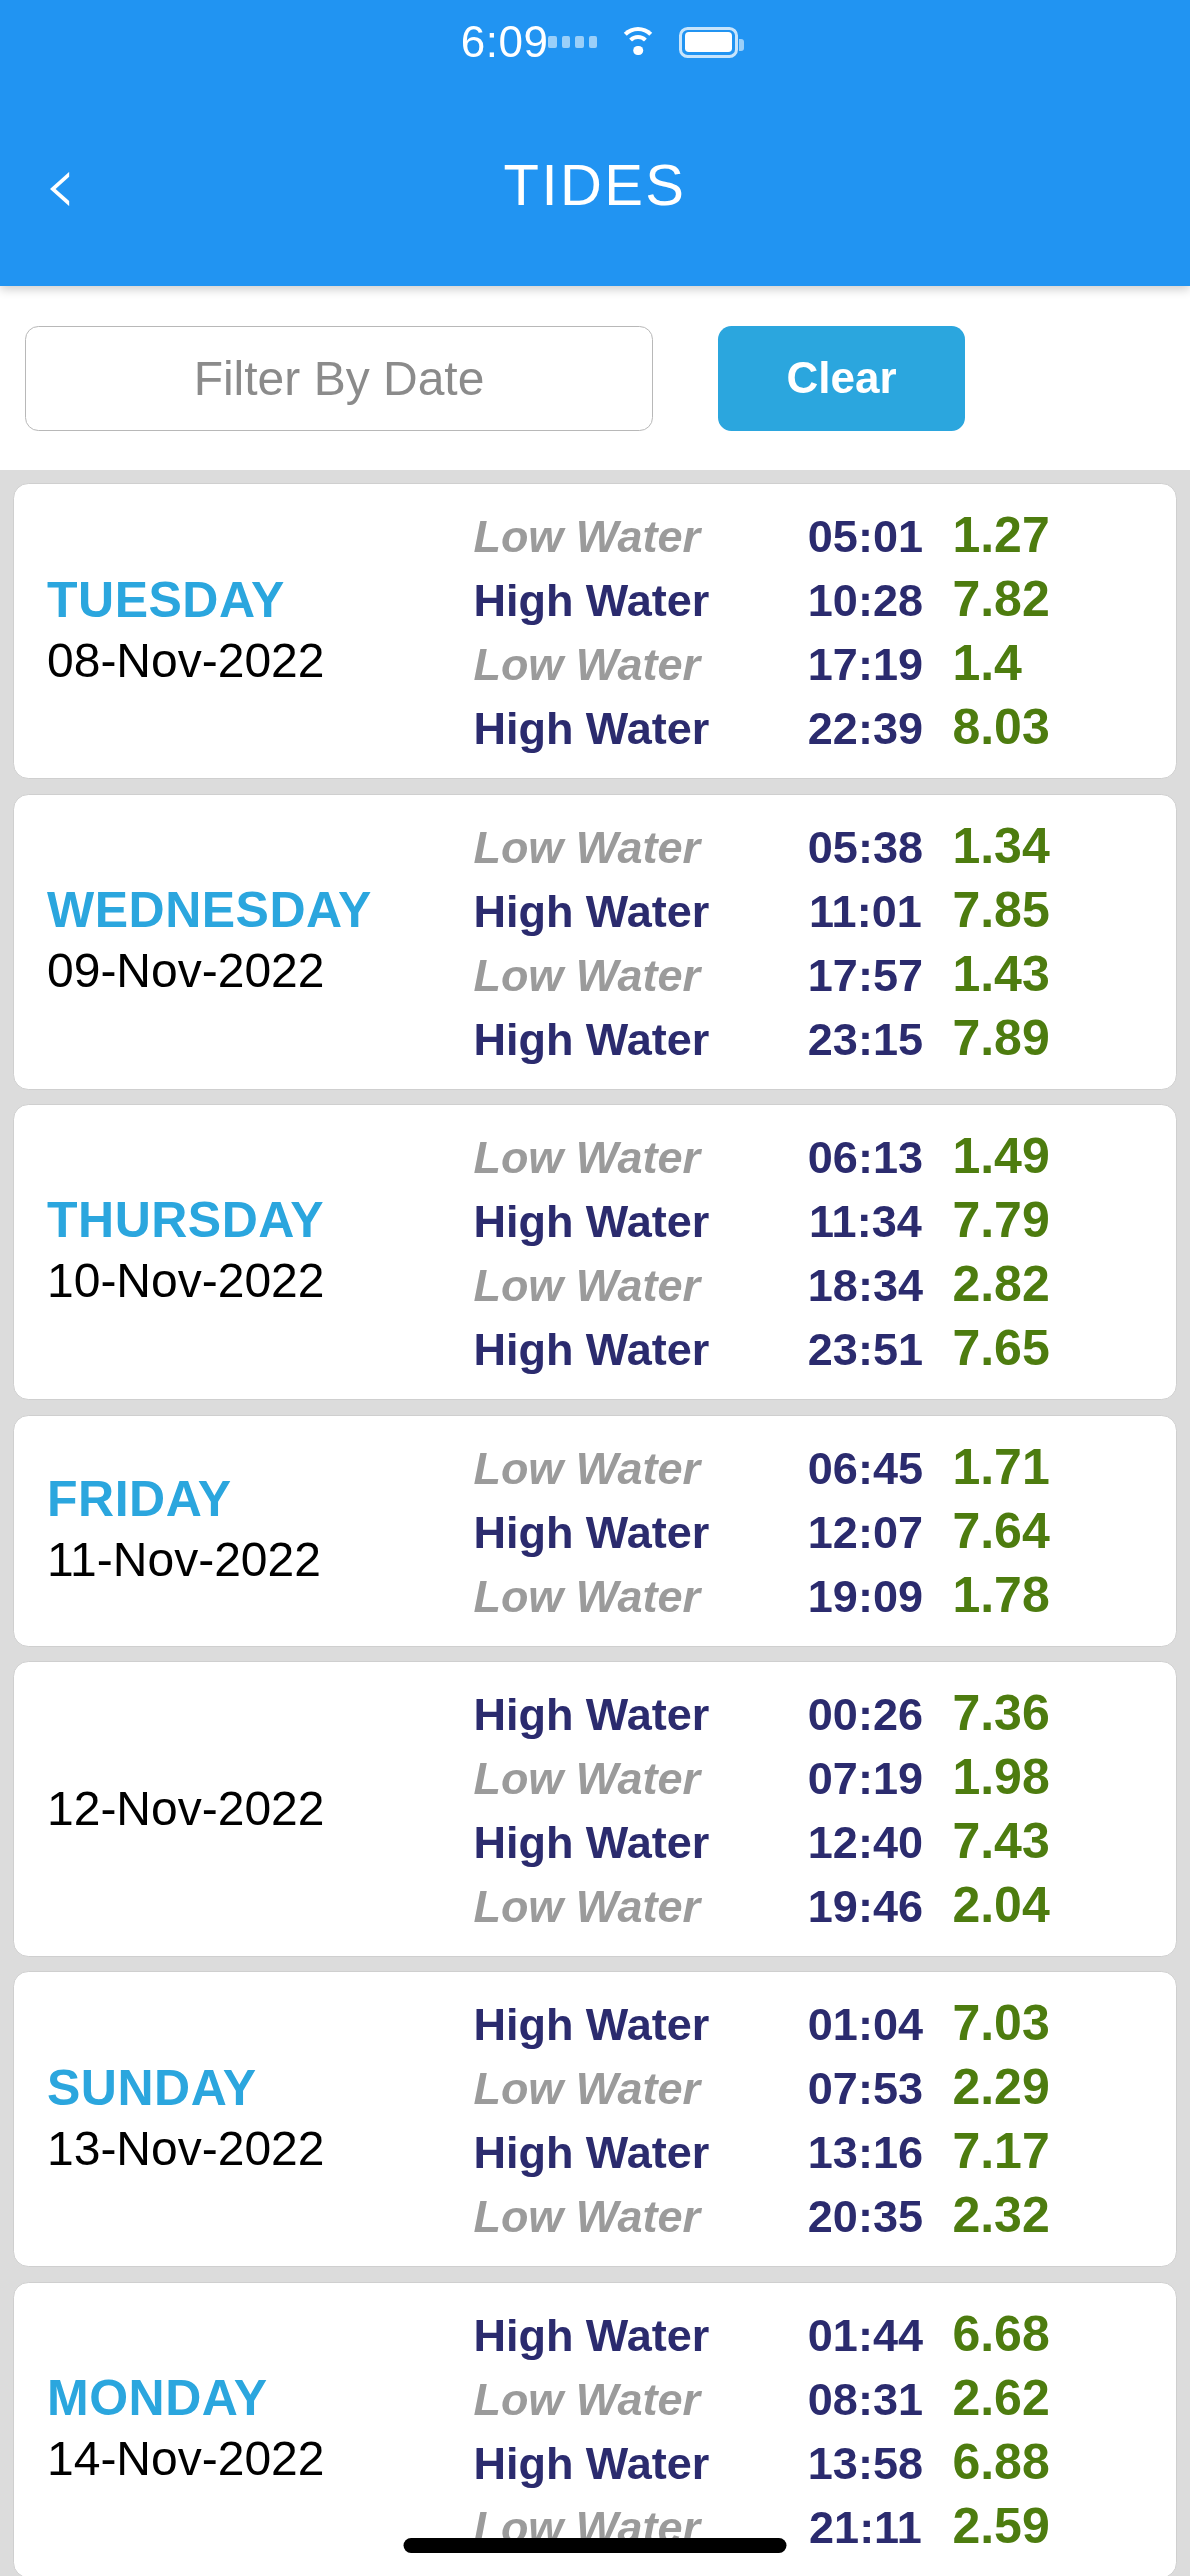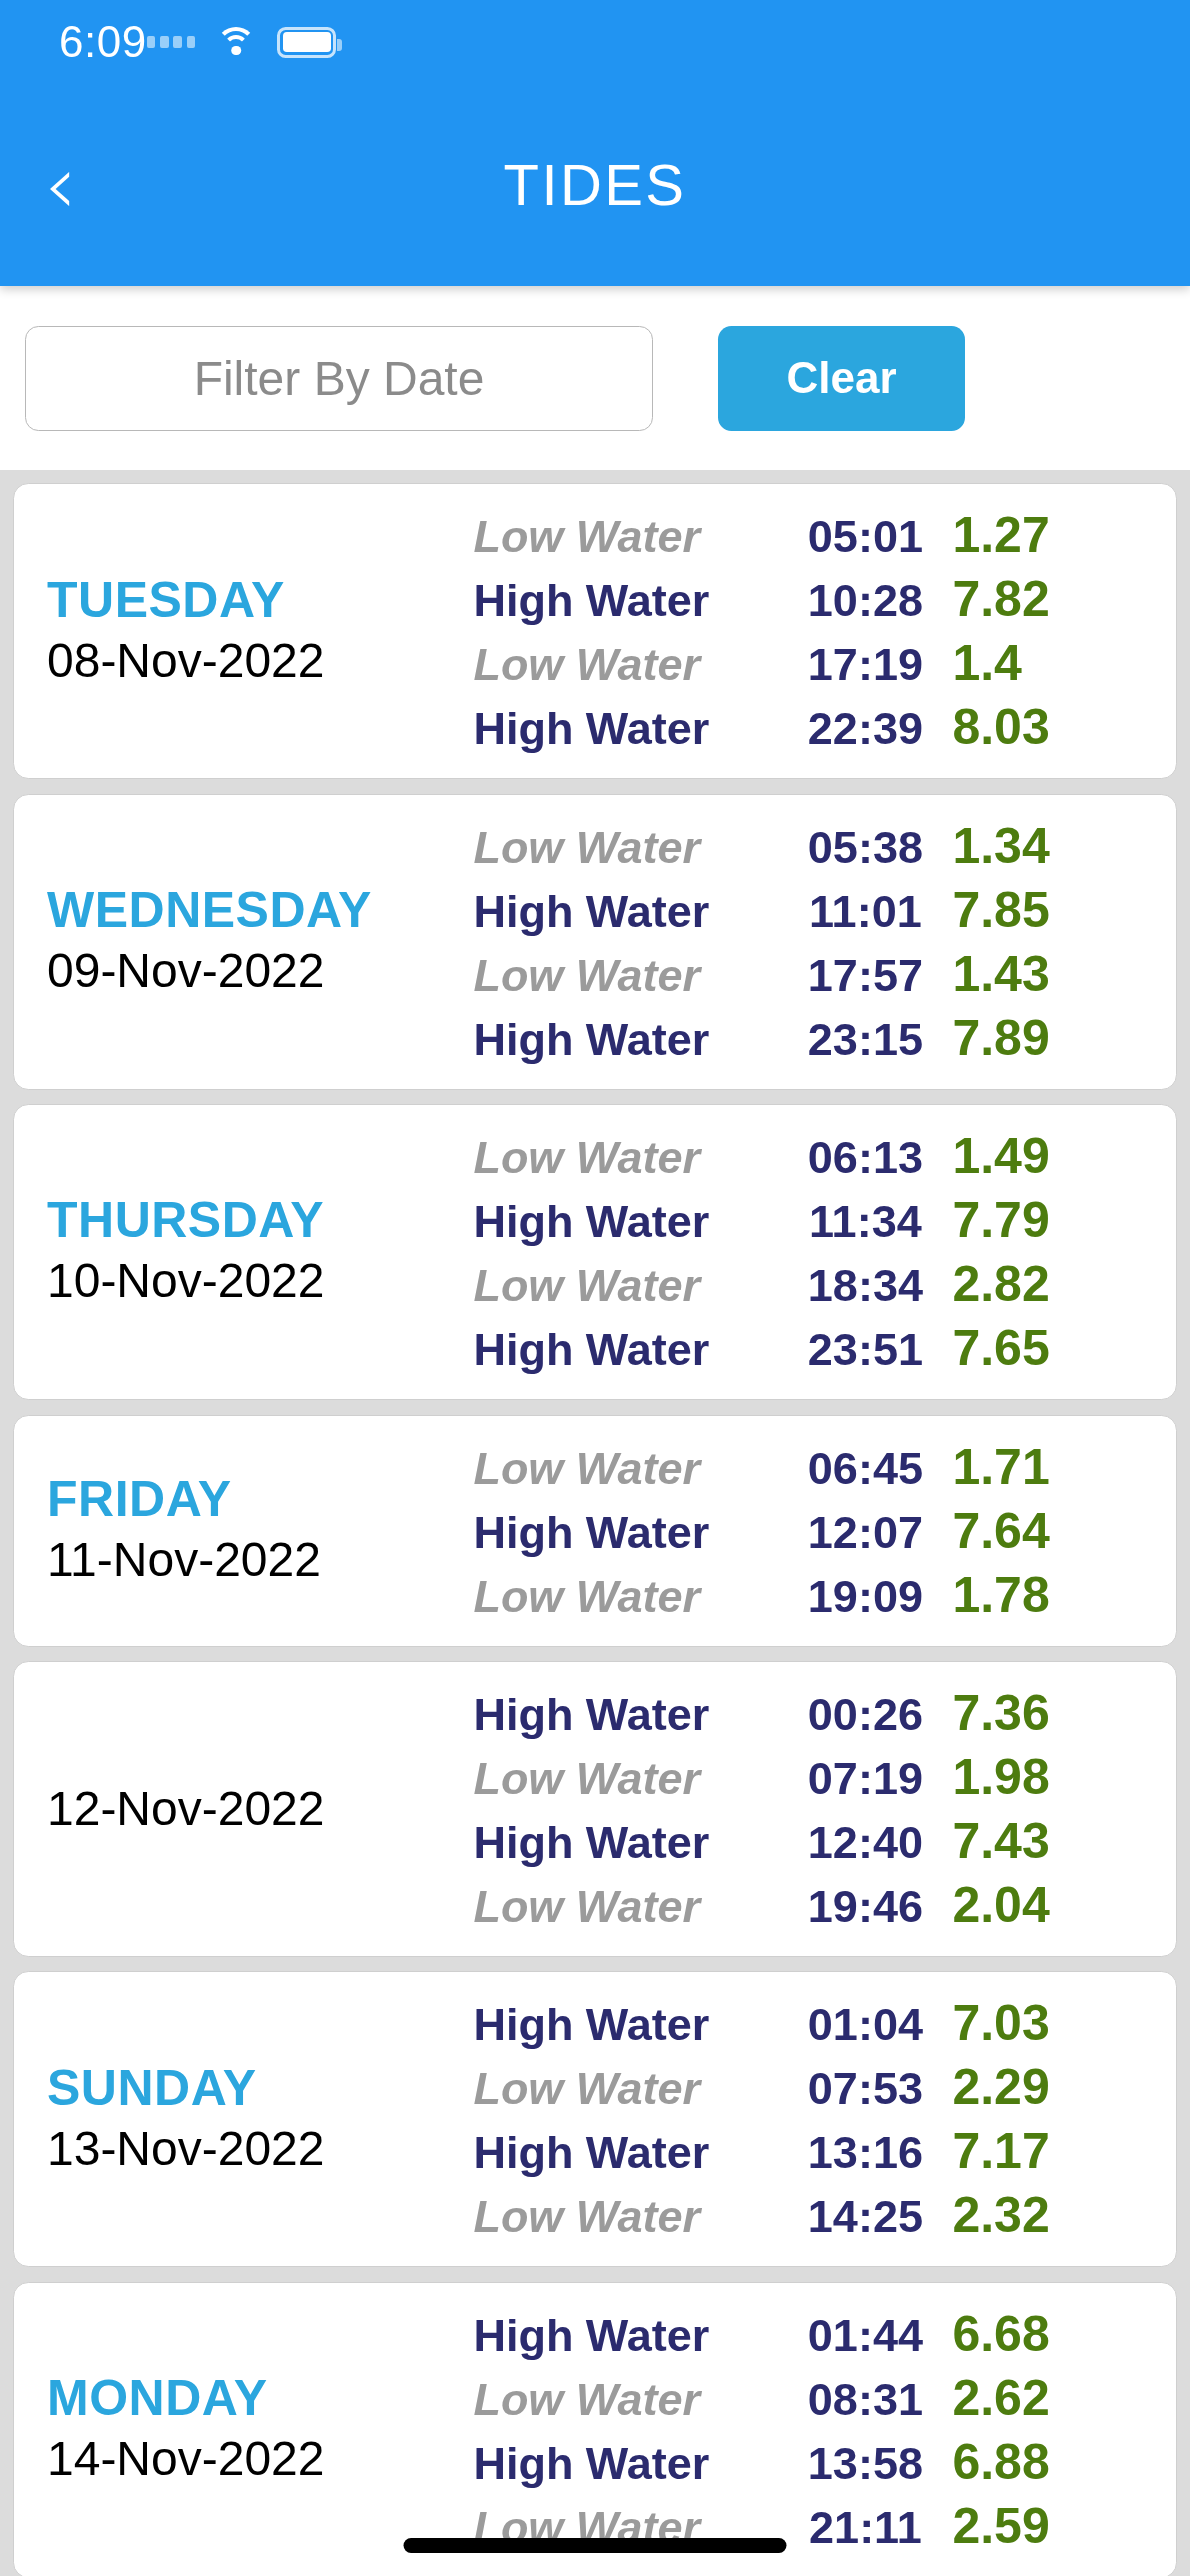"6:09" .statusbar { justify-content: flex-start -> center }
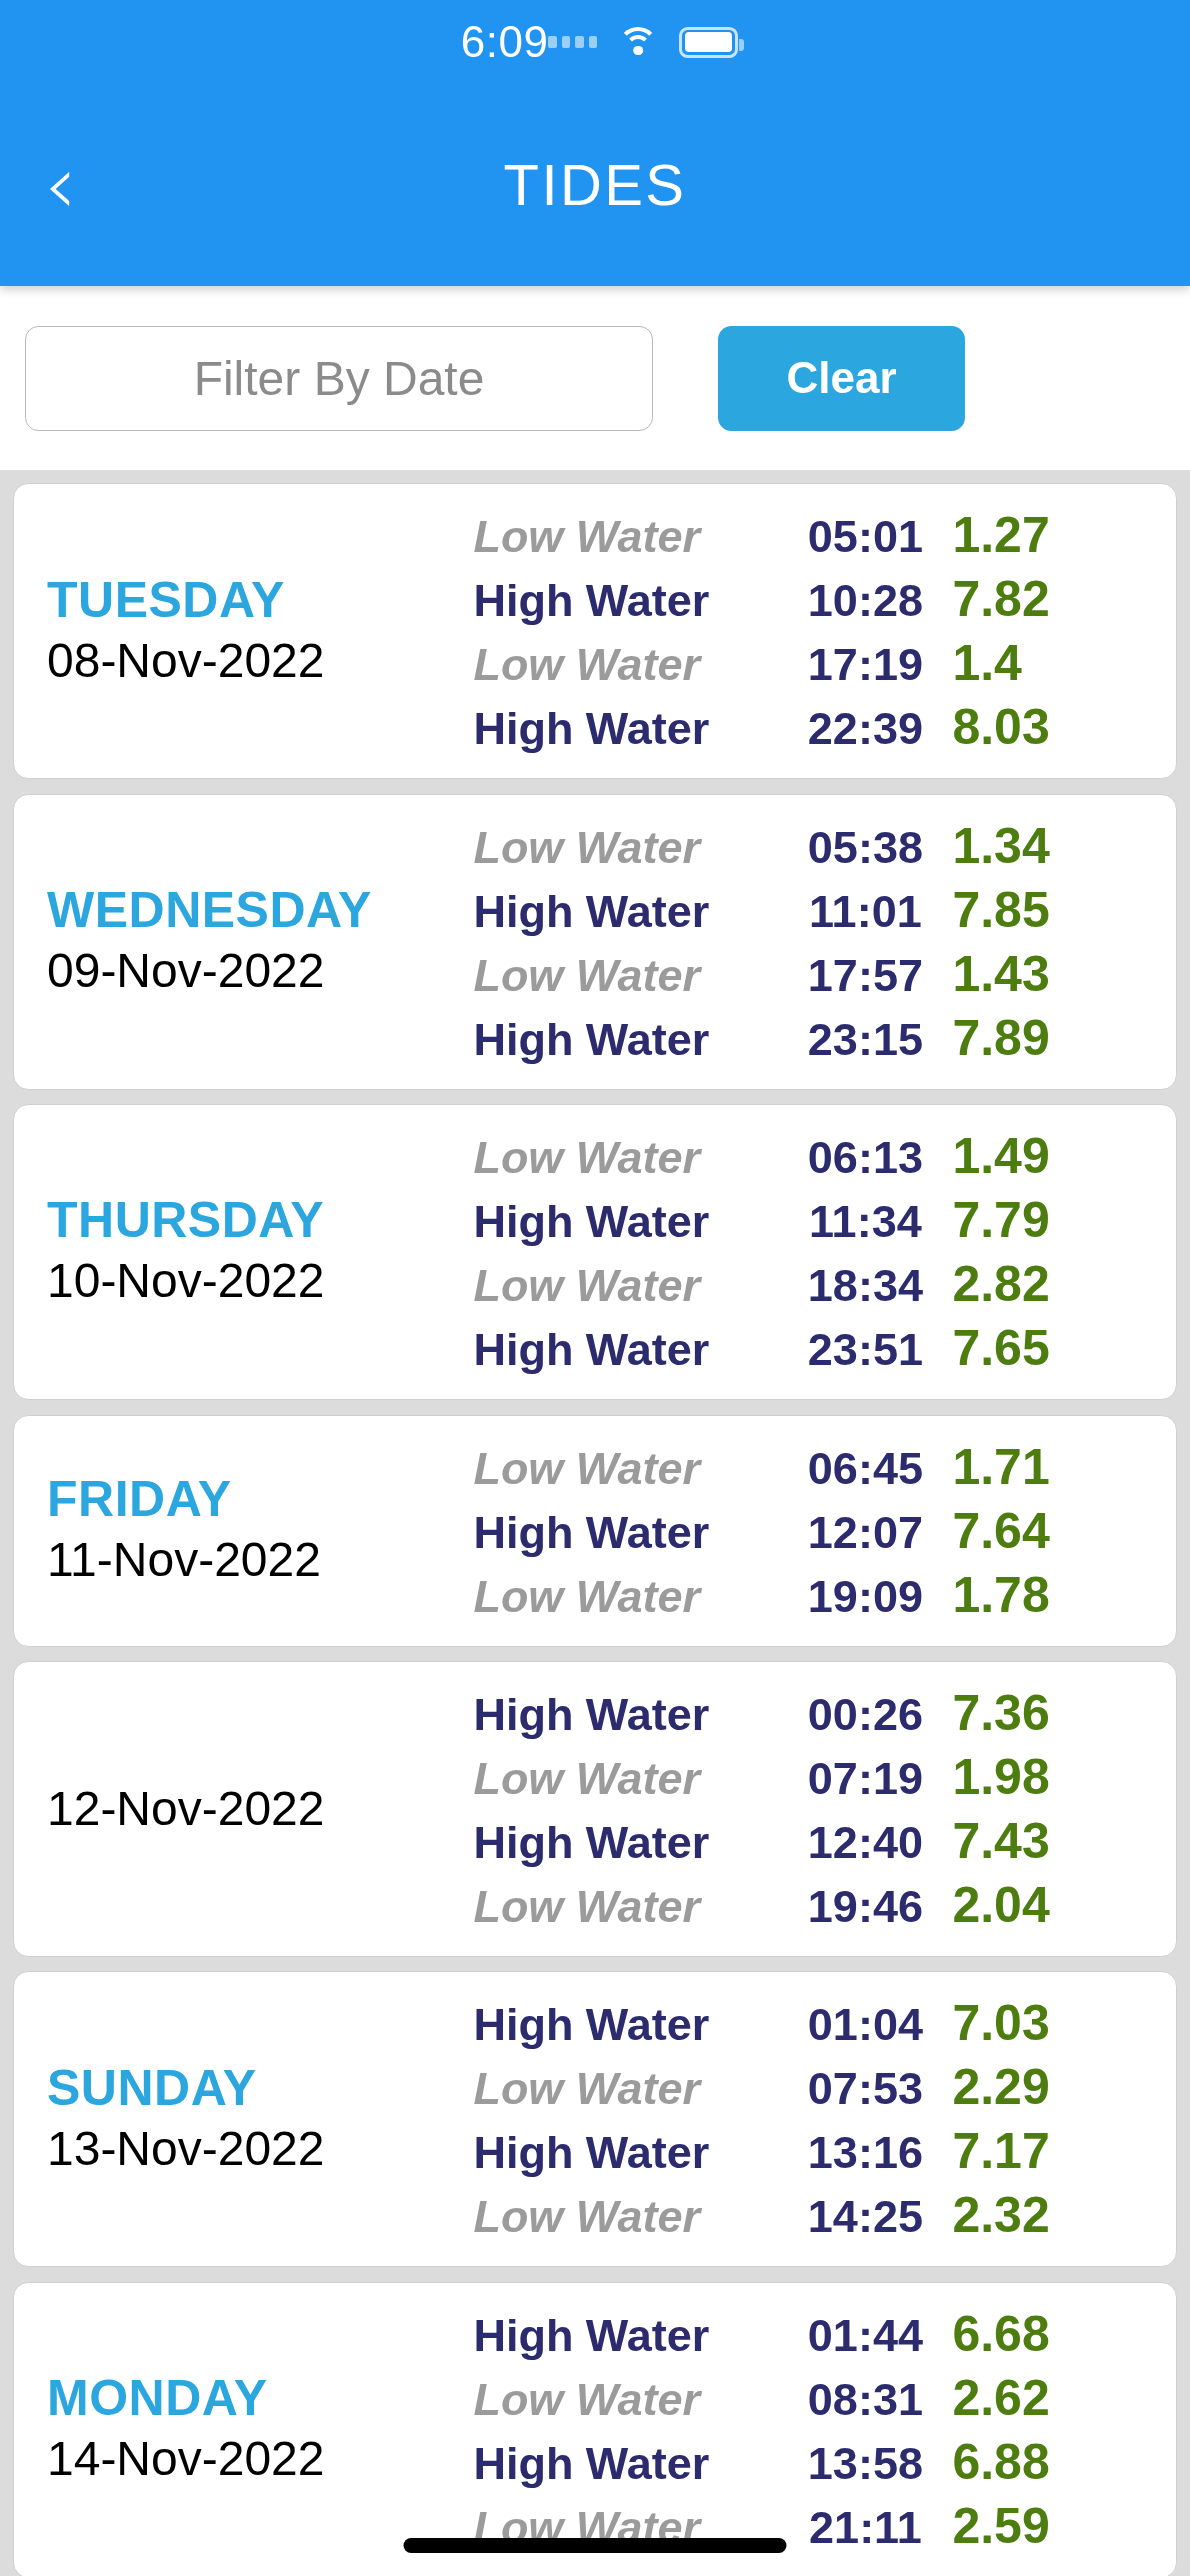"14:25" div.tide-time { text: 14:25 -> 20:35 }
